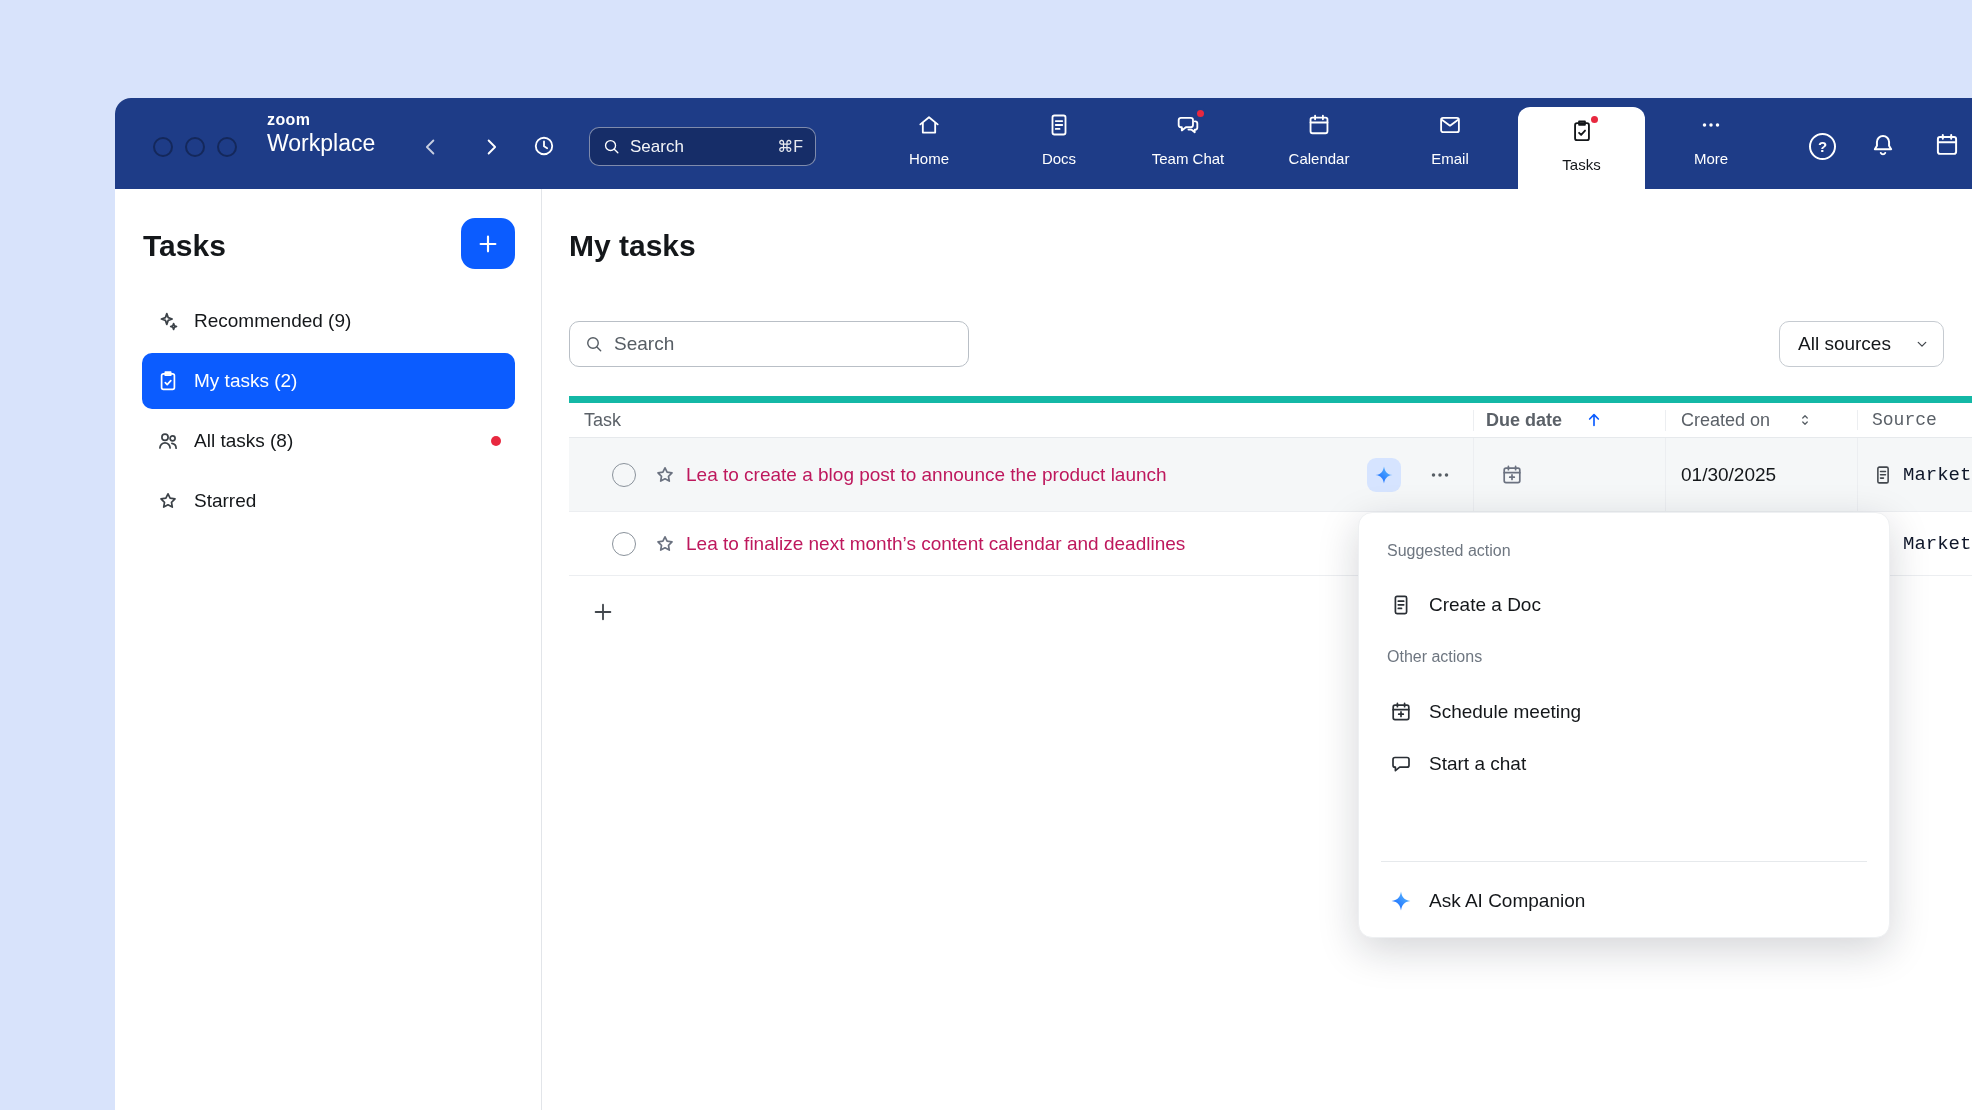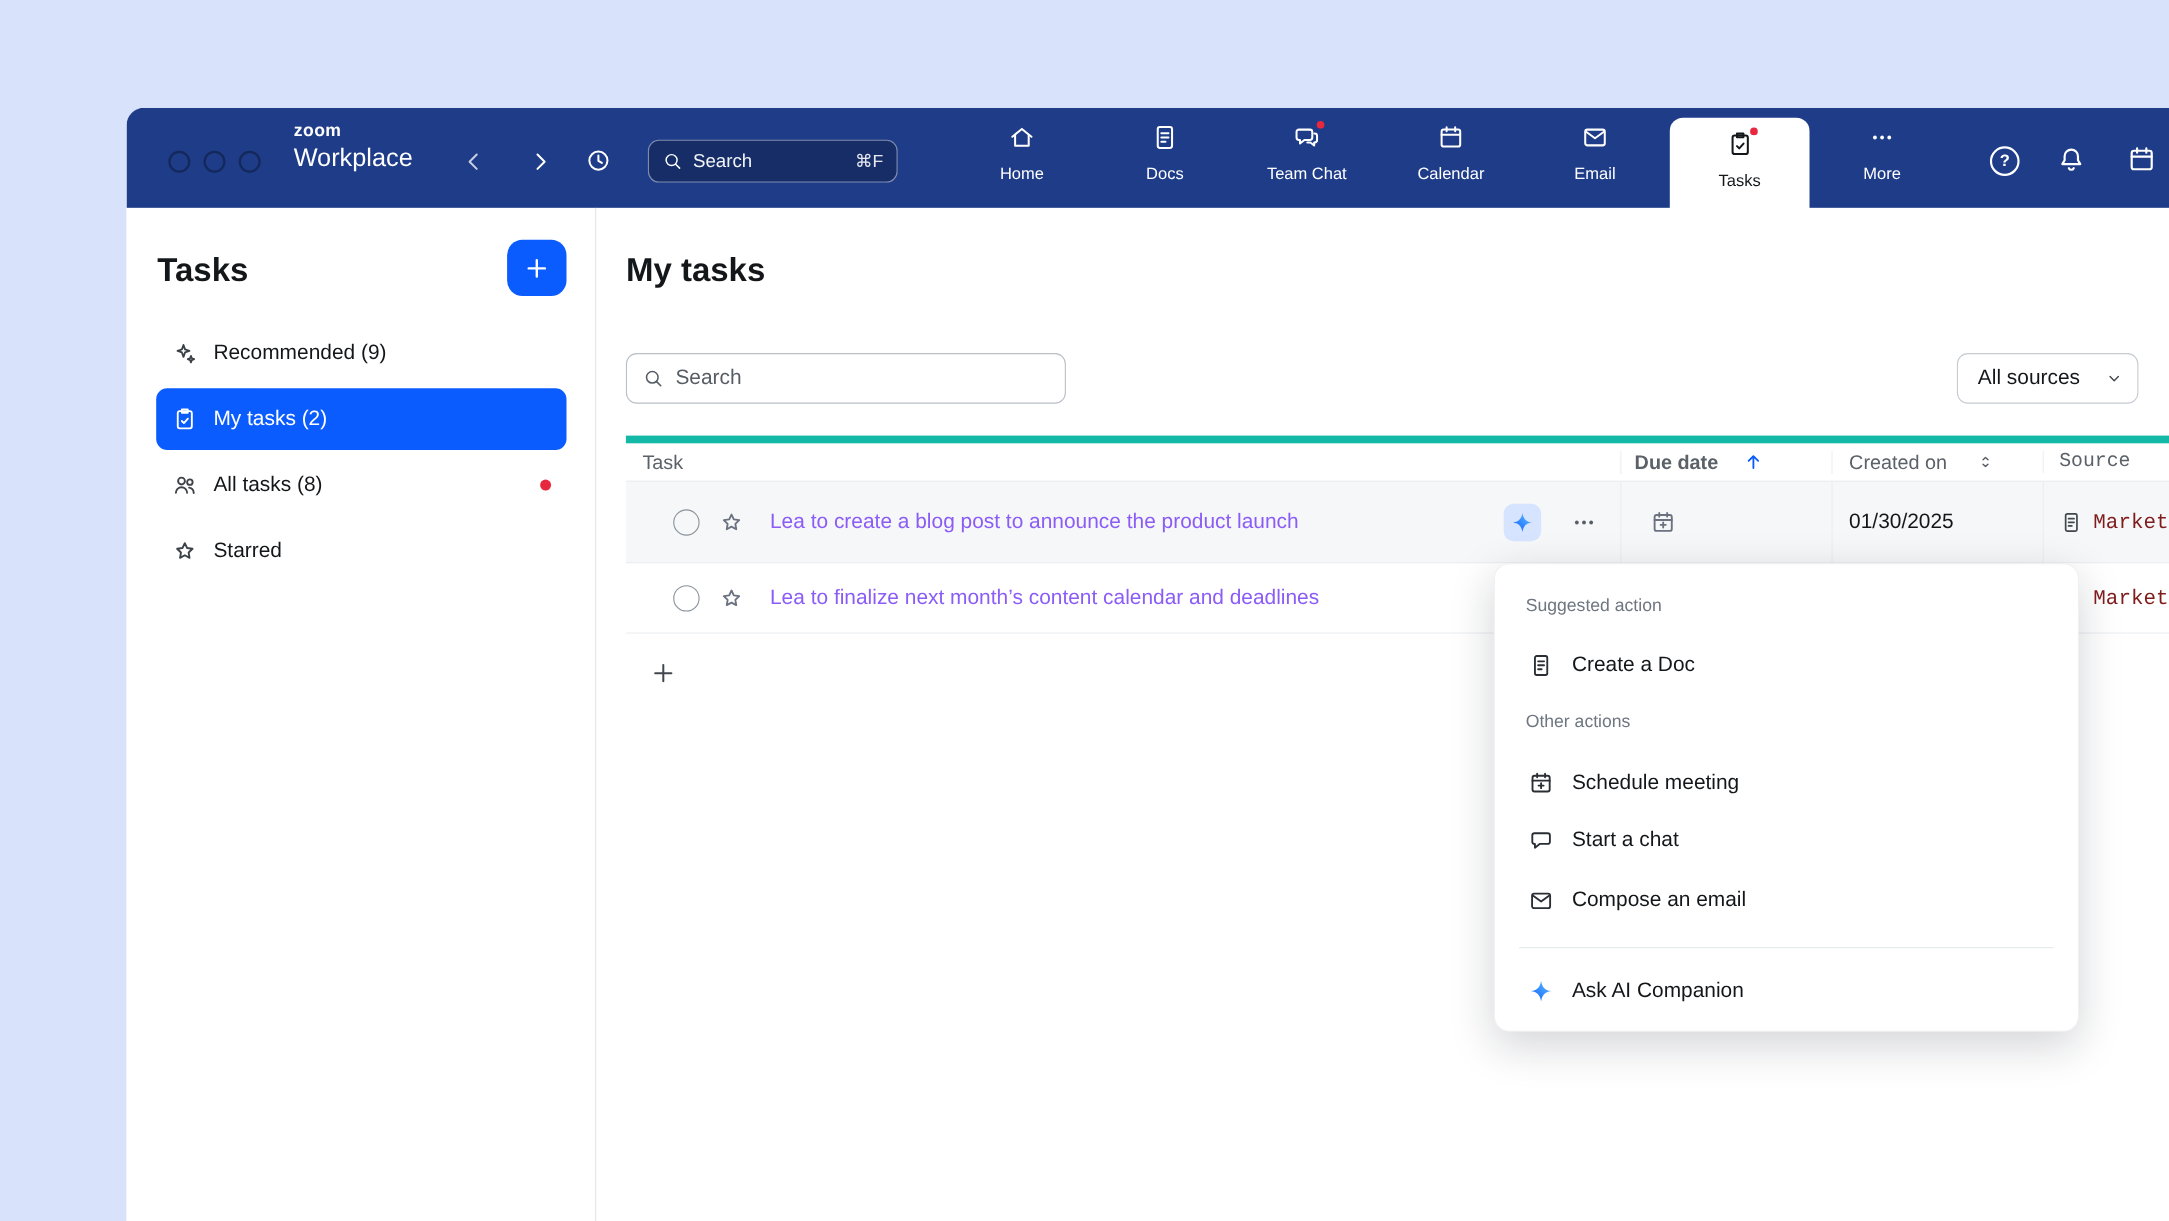"Lea to create a blog" .row-text { color: #8b5cf6 -> #be185d; margin-left: 23px -> 9px }
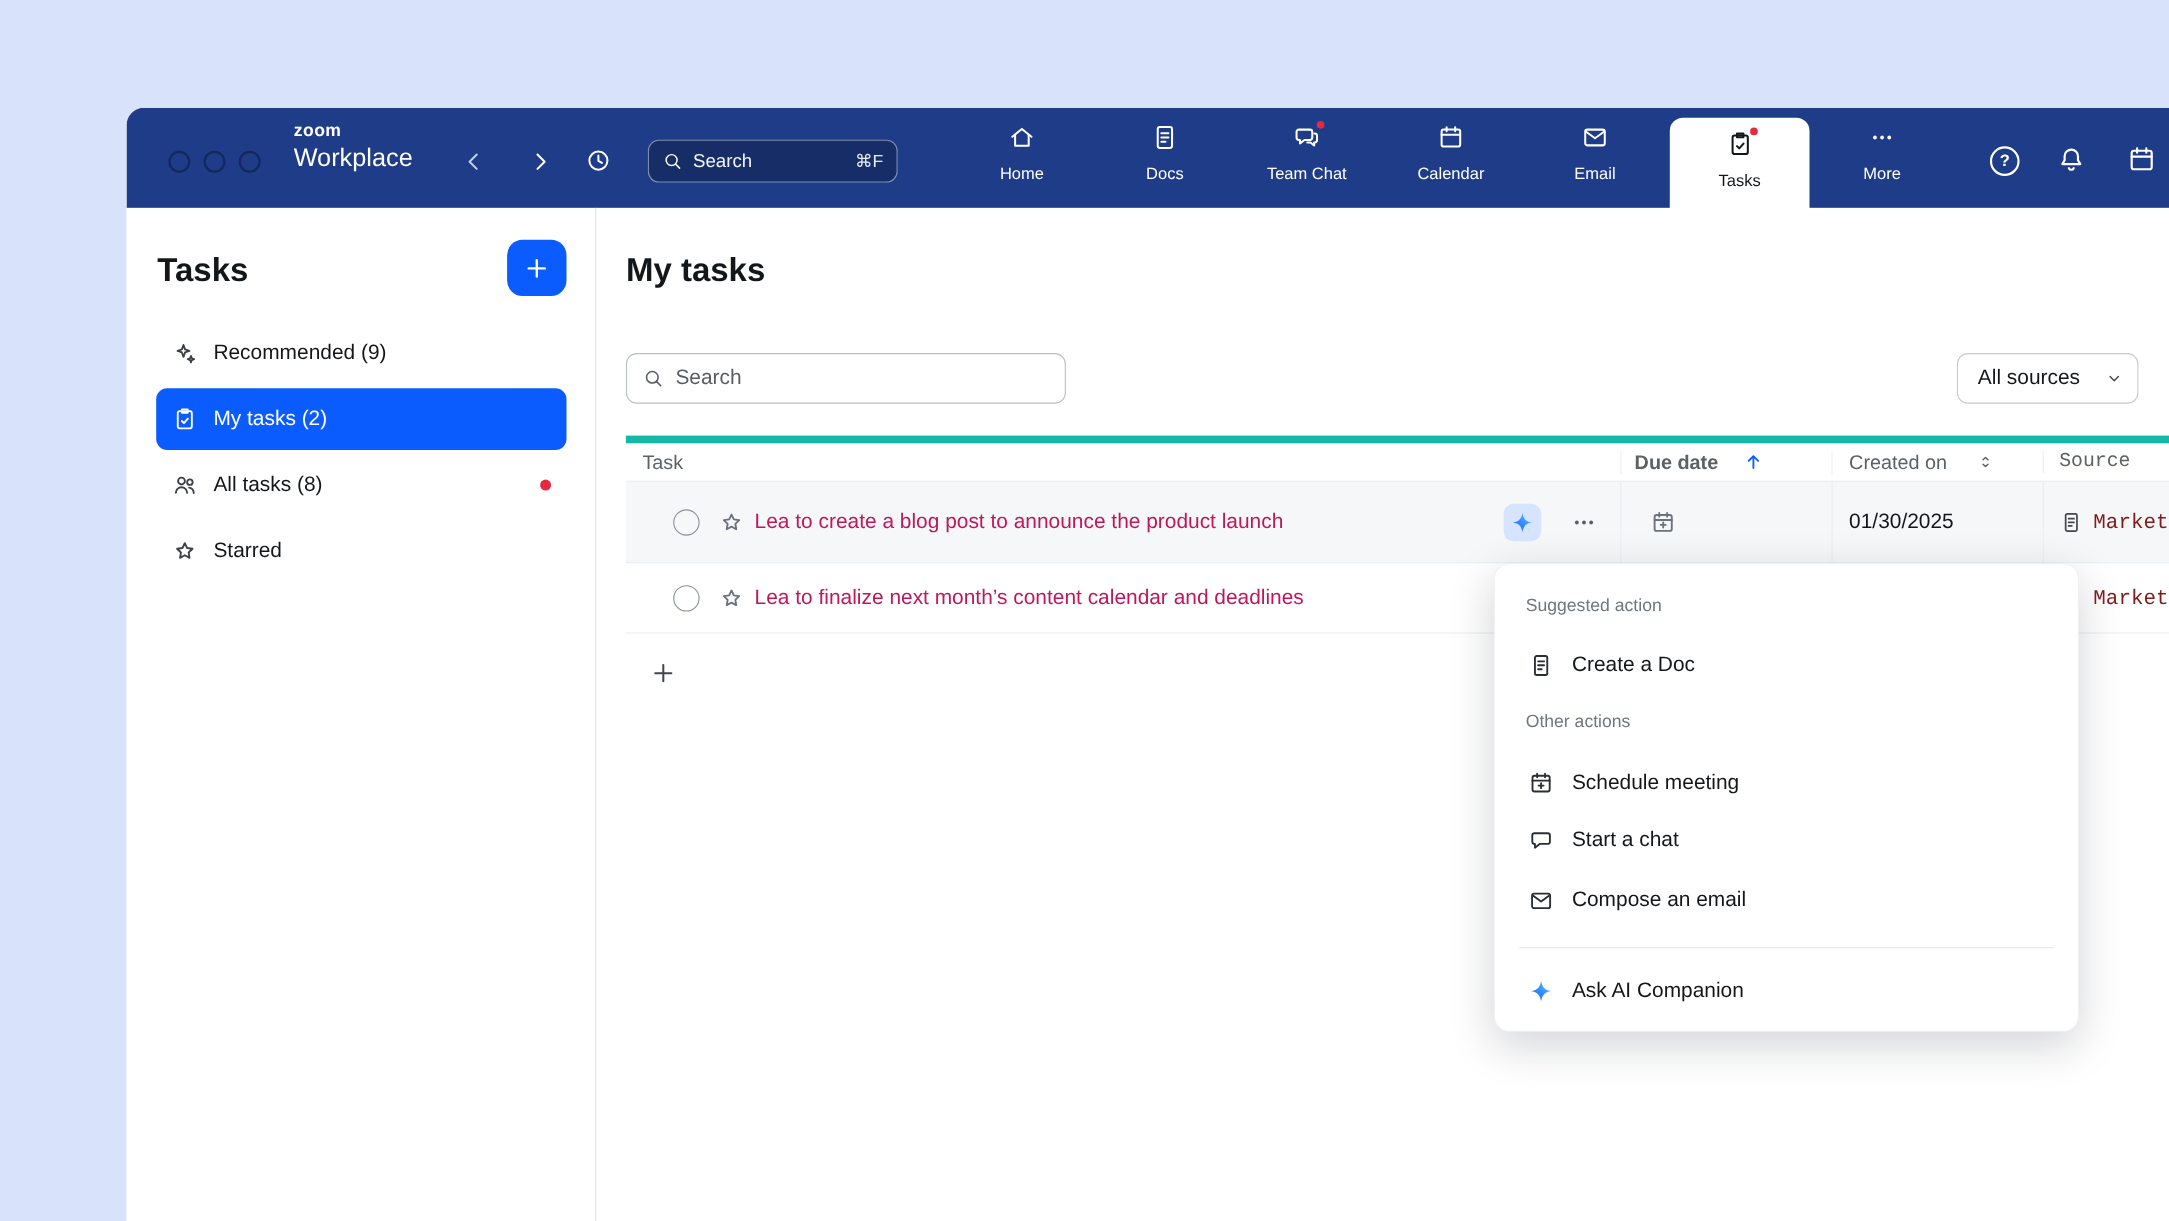"Market" .src-text { color: #7f1d1d -> #0f172a }
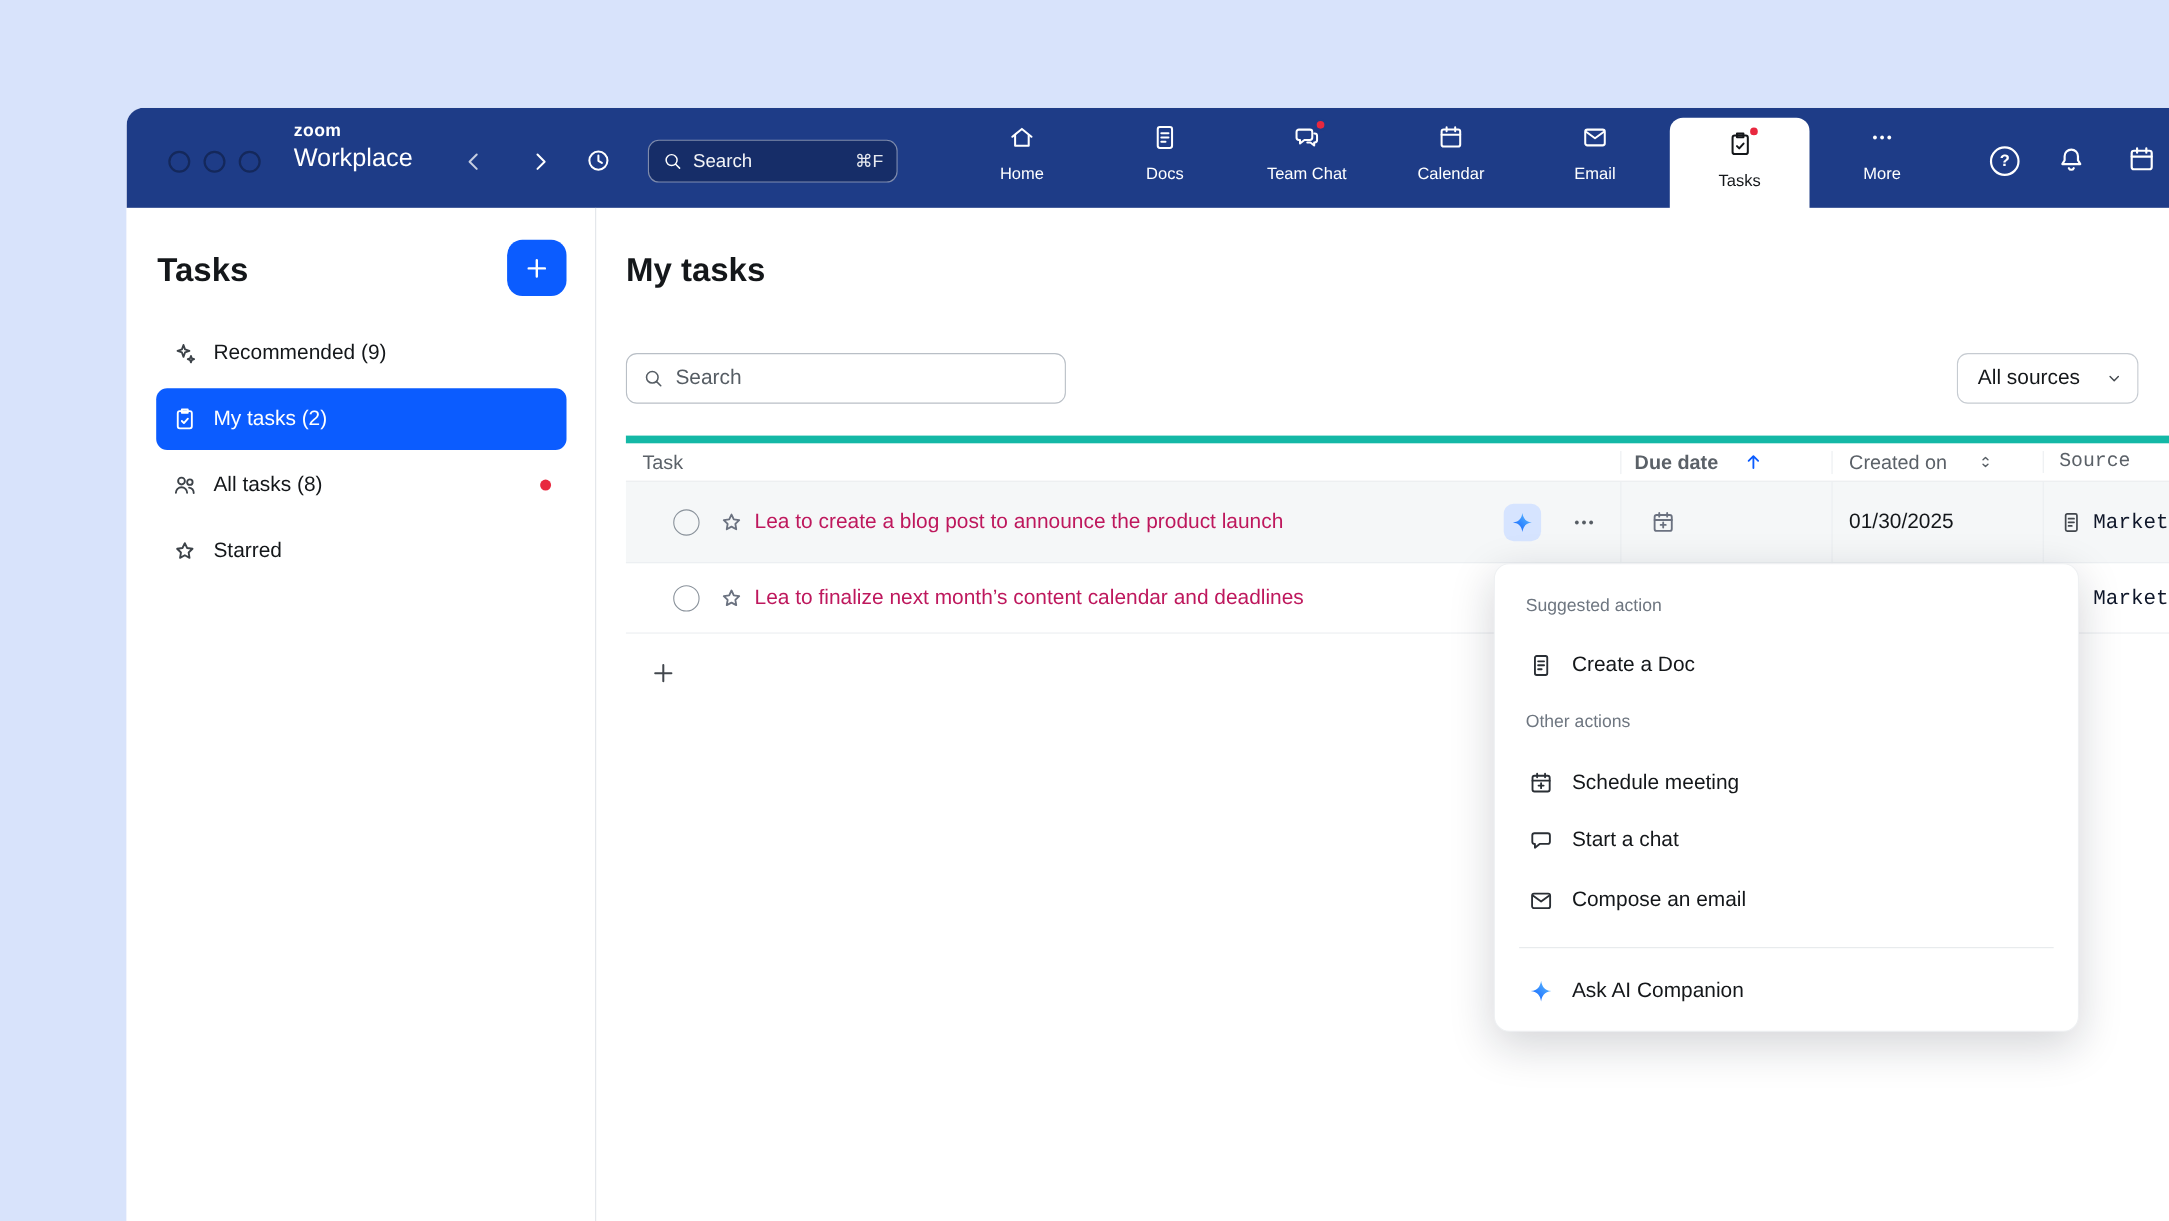"Compose an email" div.menu-item { html: <div> <span> <svg> <use></use> </svg> </span> <span>Compose an email</span> </div> -> none }
